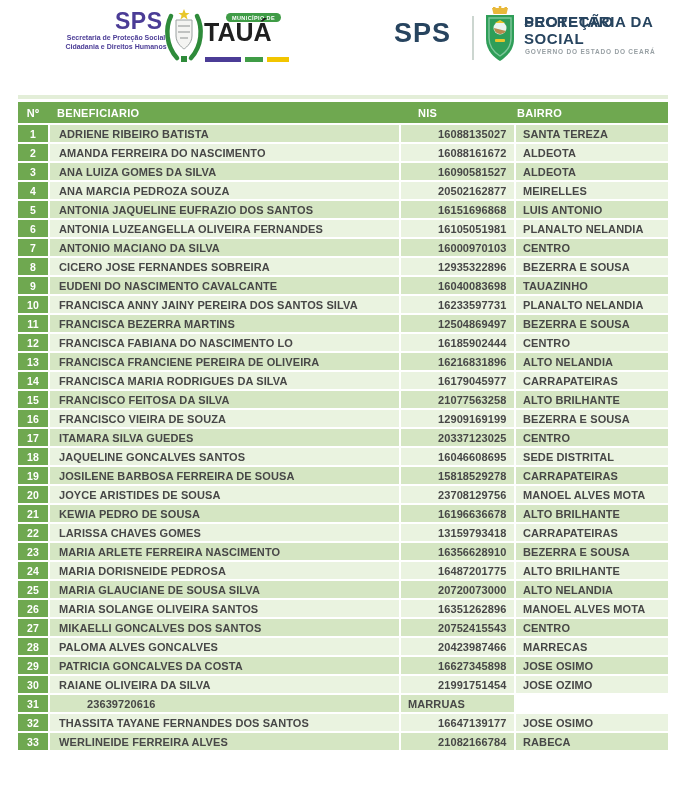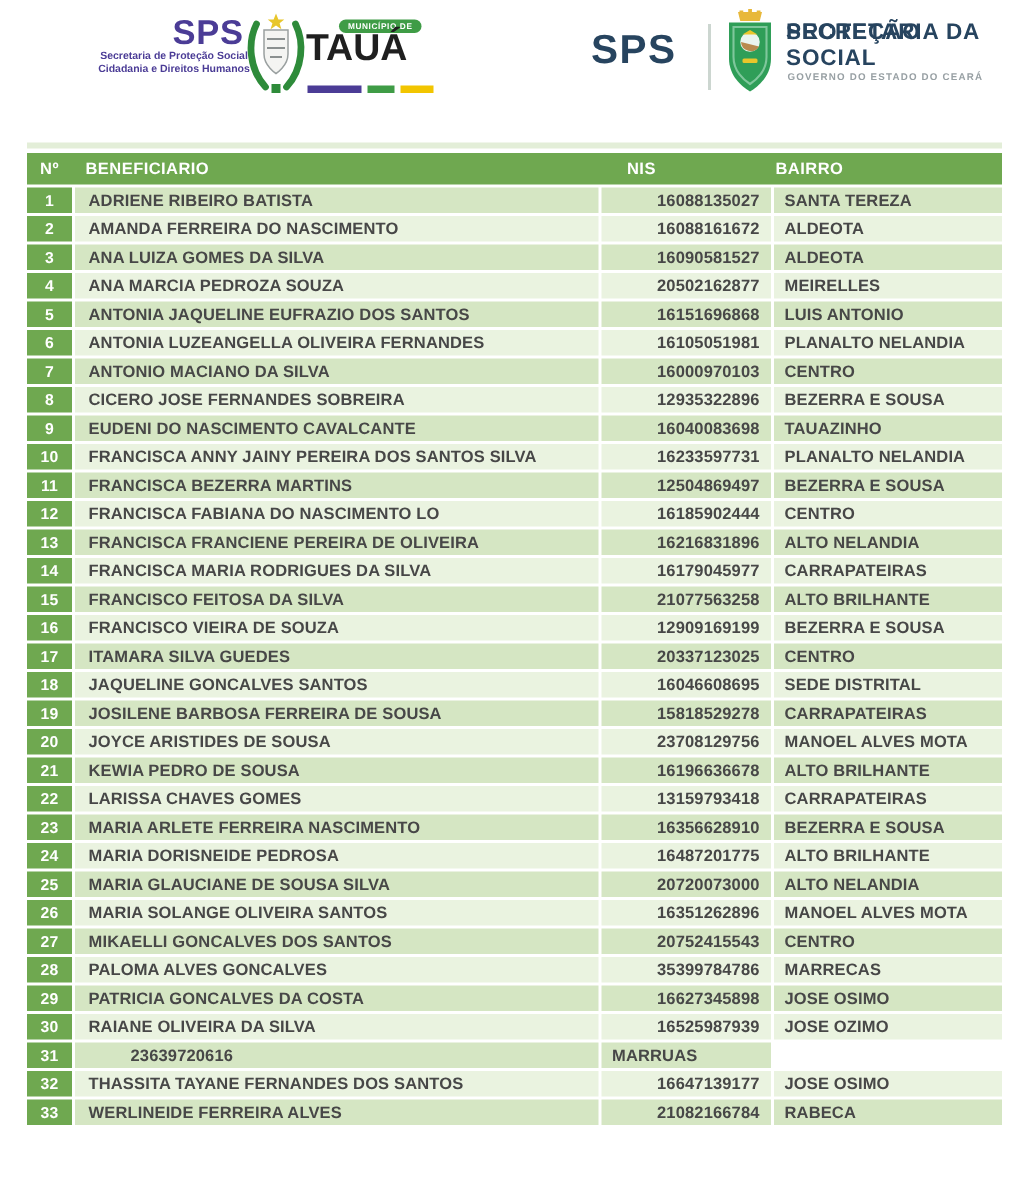"35399784786" div.cell { text: 35399784786 -> 20423987466 }
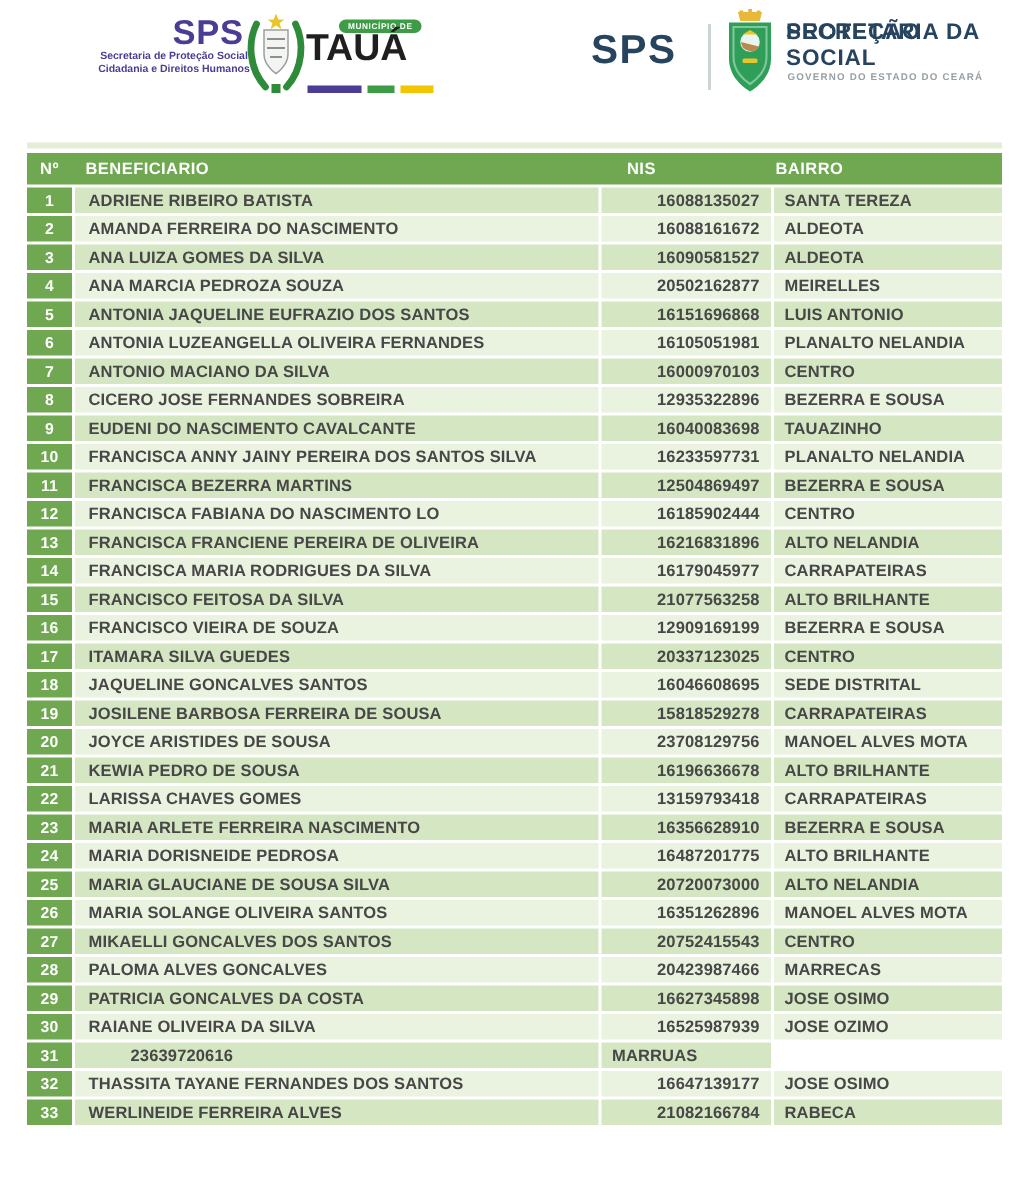"16525987939" div.cell { text: 16525987939 -> 21991751454 }
